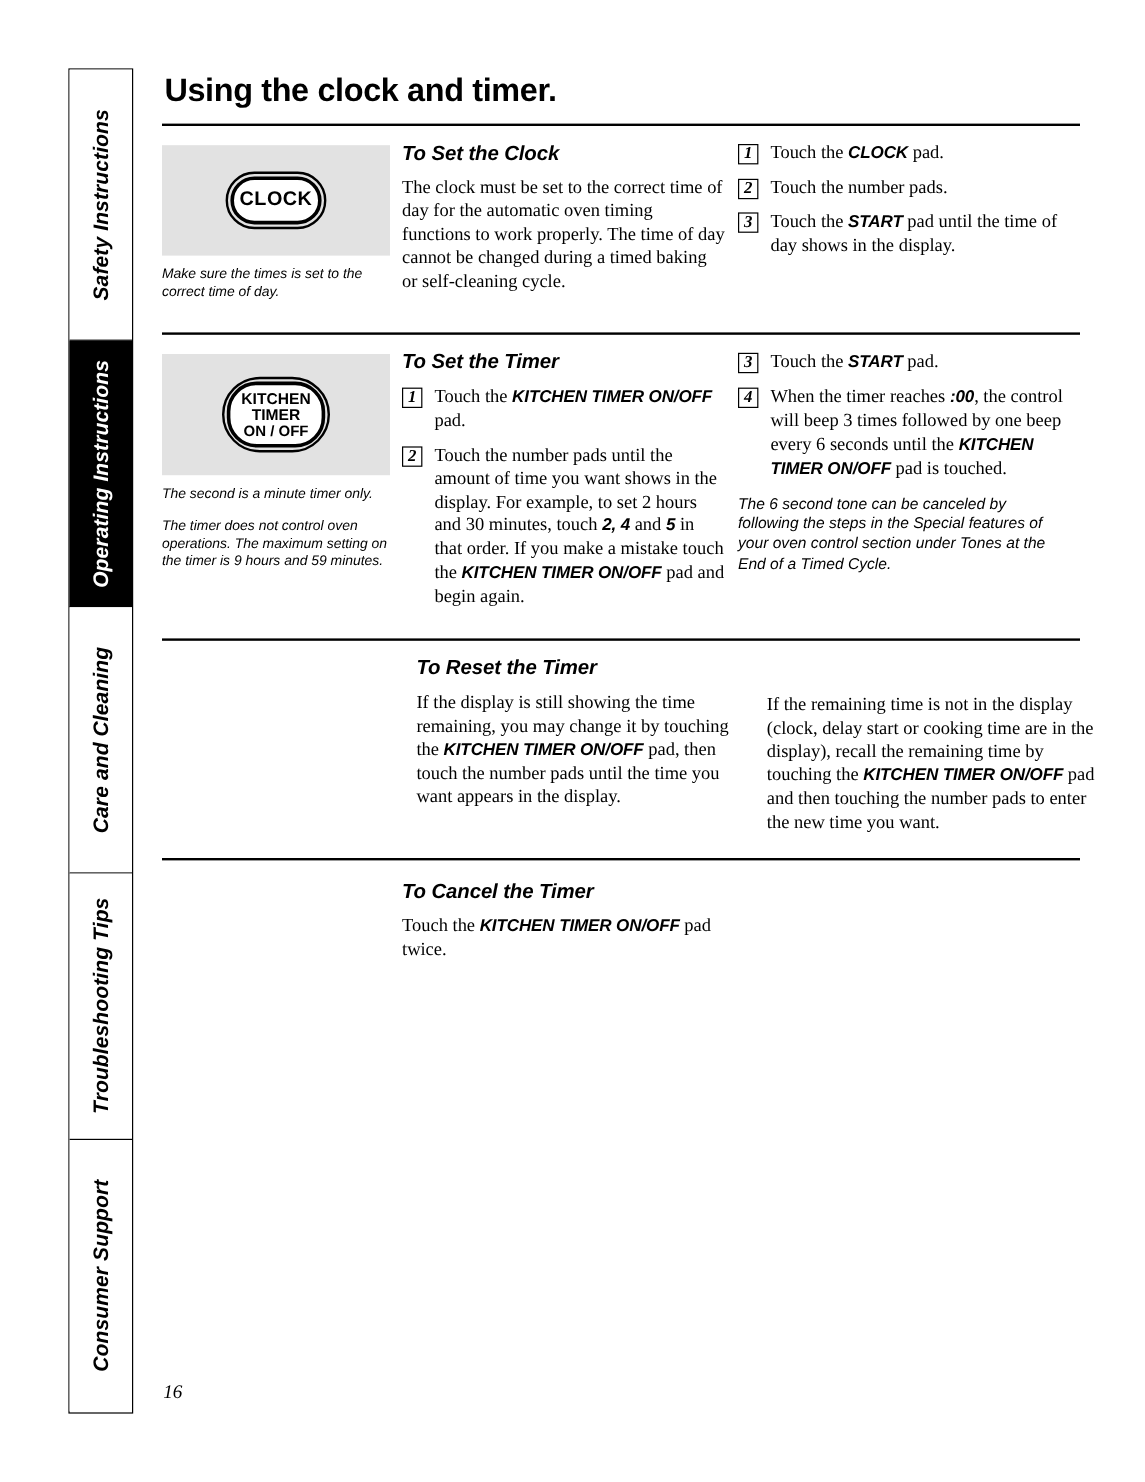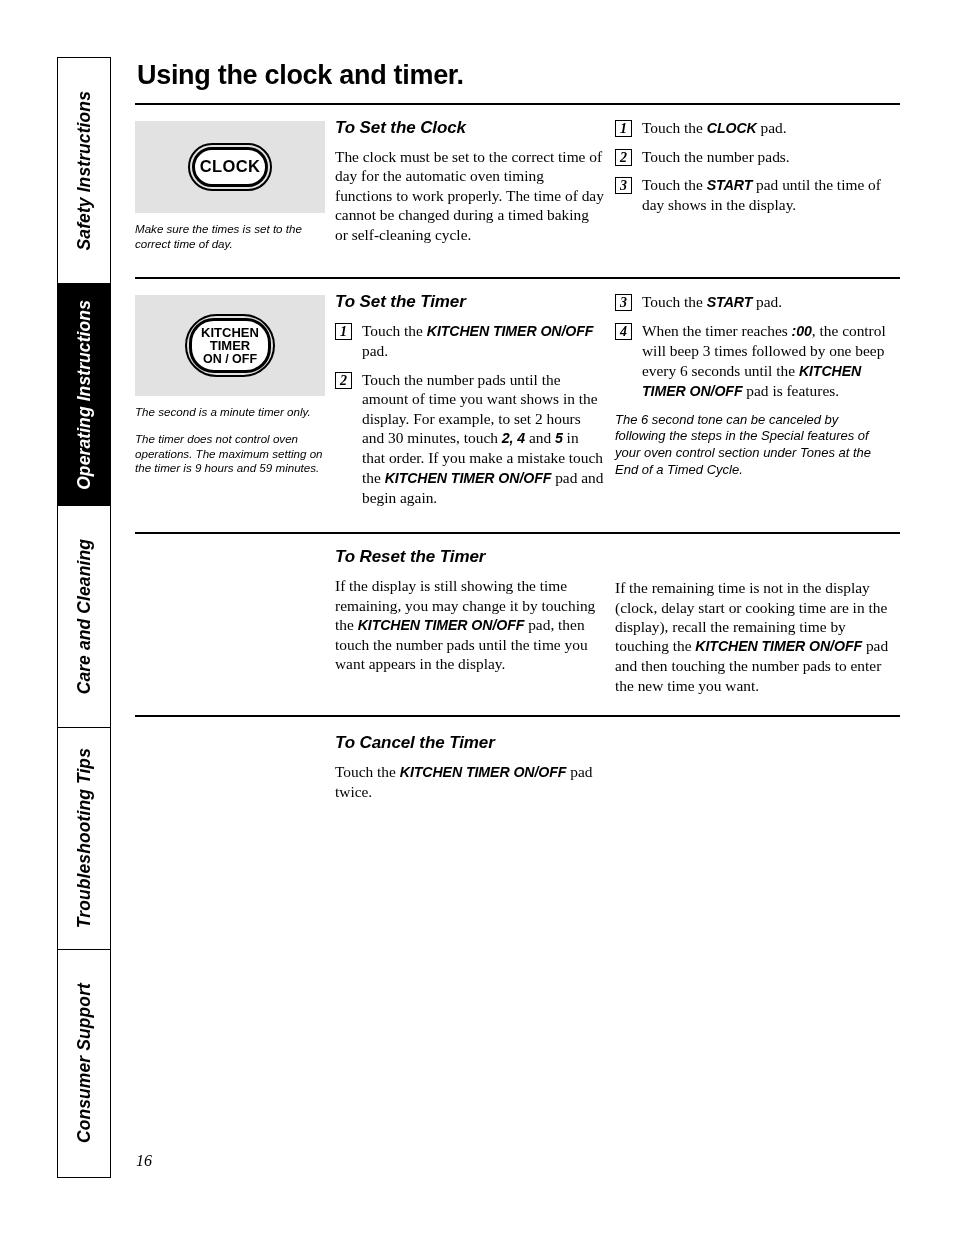"pad is features." span { text: features -> touched }
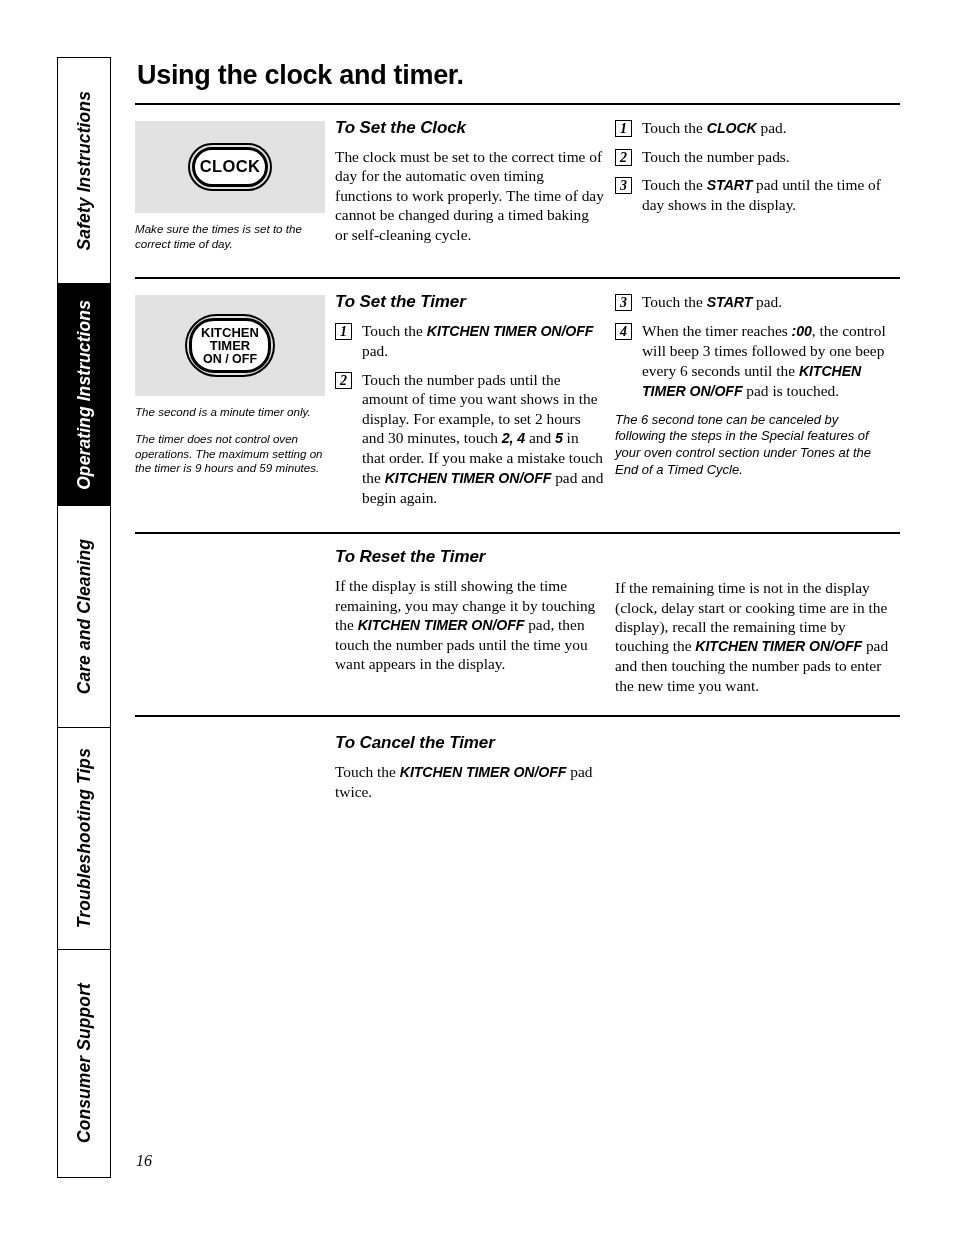"To Reset the Timer" div.section { gap: none -> 12px }
